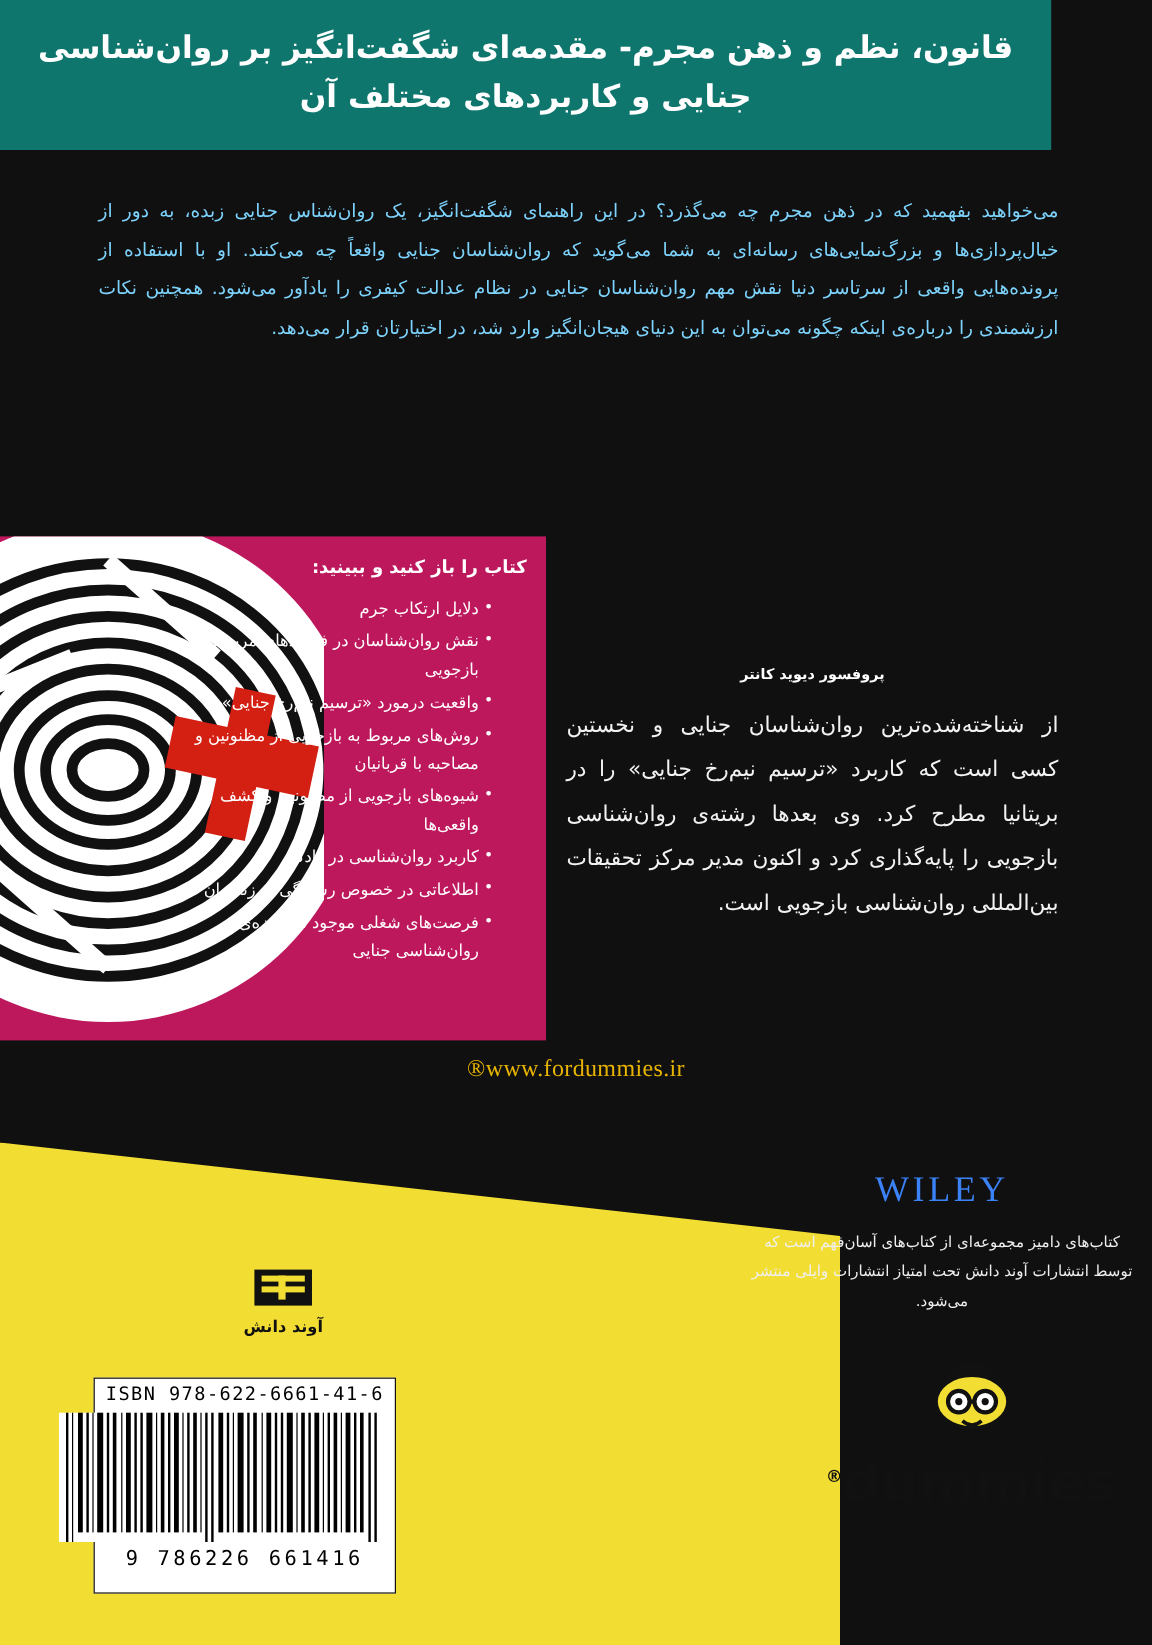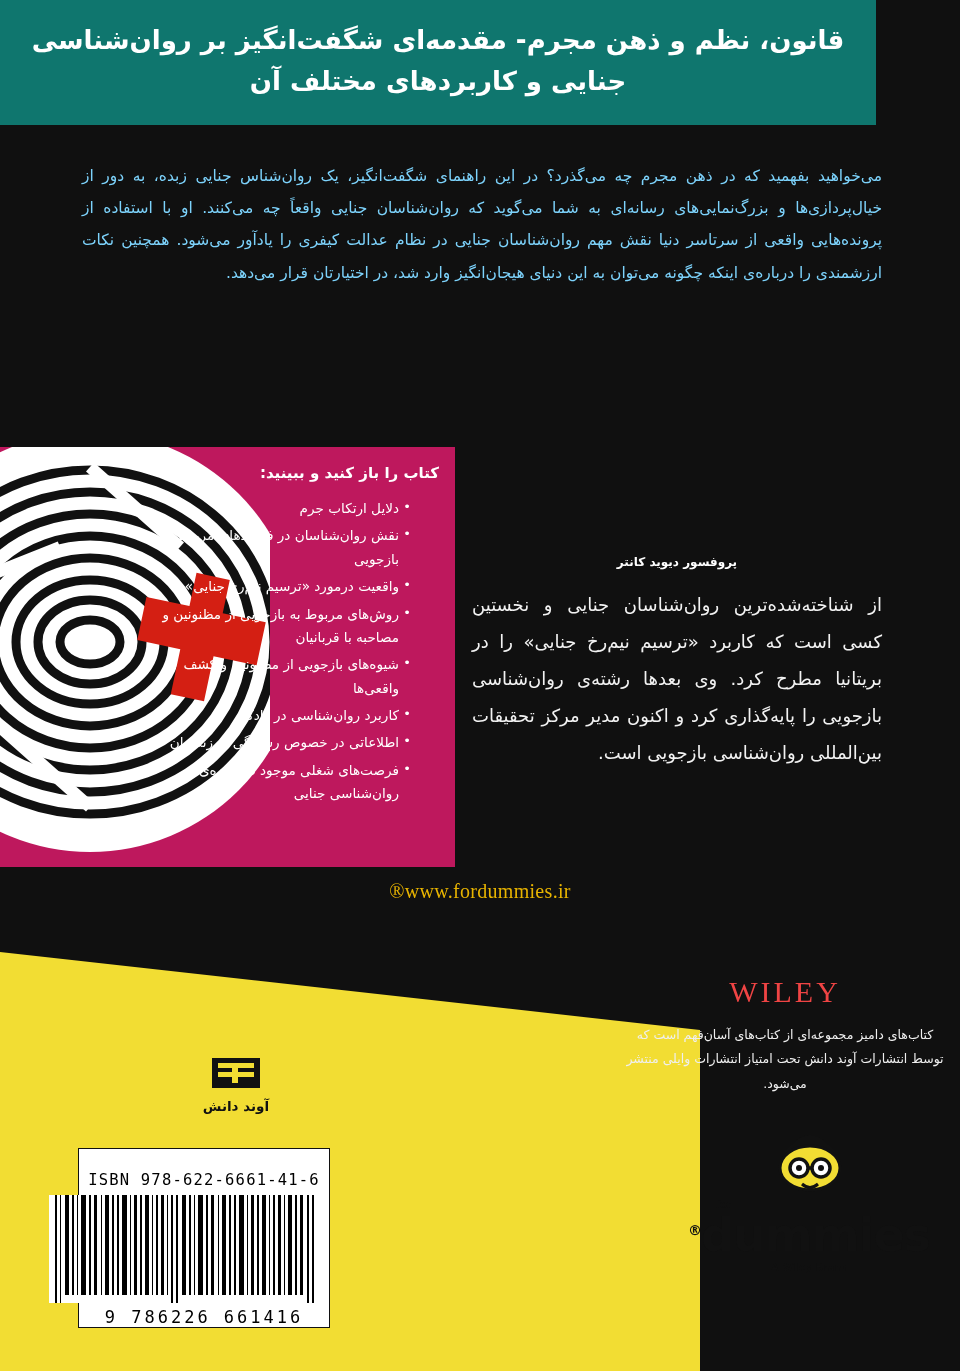"WILEY" .wiley-logo { color: #ef4444 -> #3b82f6 }
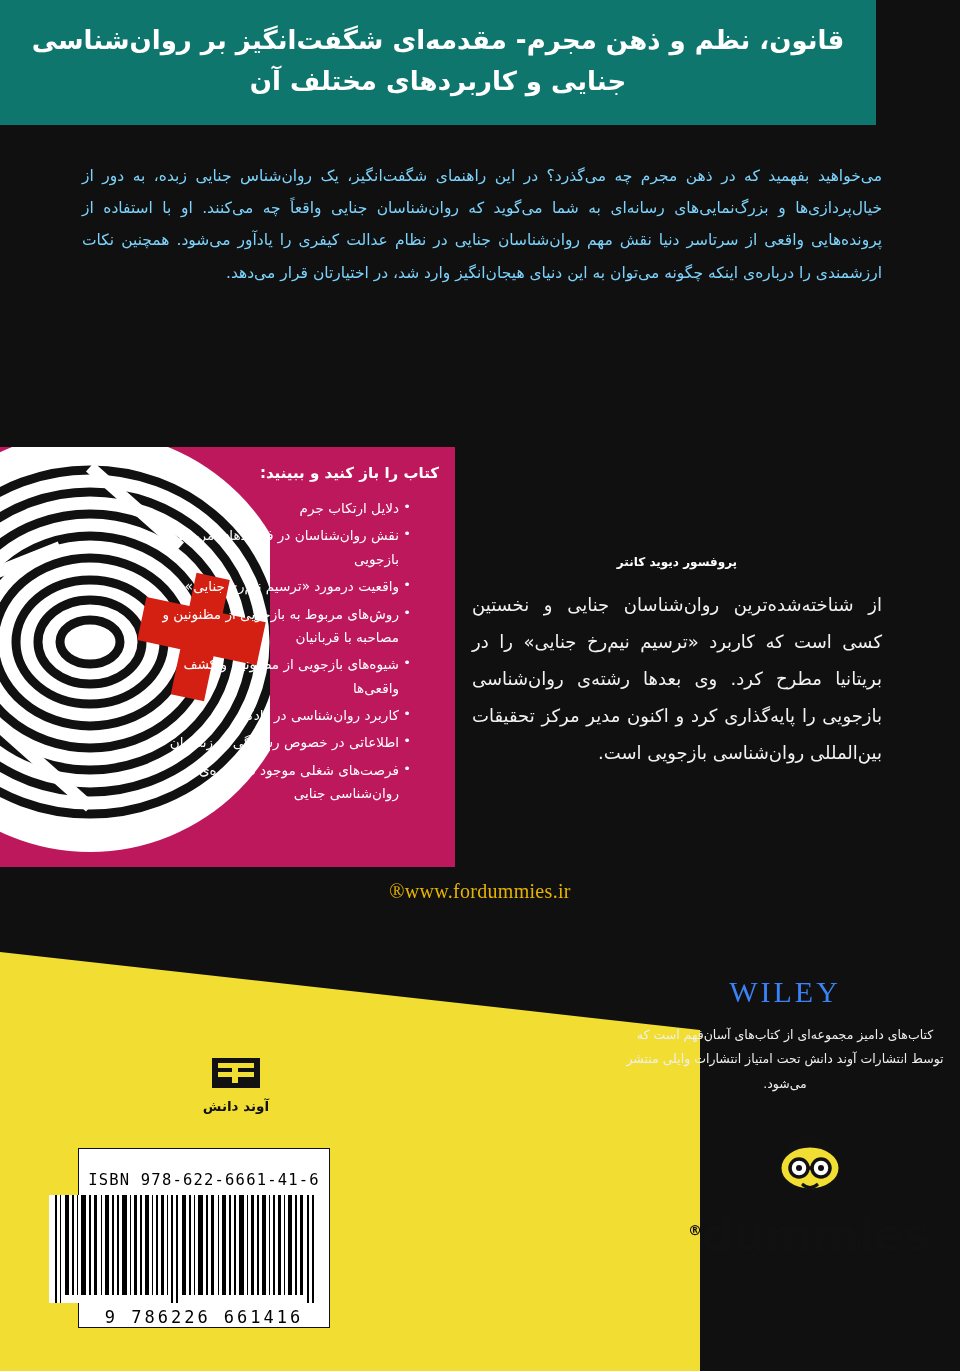"ISBN 978-622-6661-41-6" .barcode-box { padding: 22px 8px 4px 8px -> 4px 8px 4px 8px }
